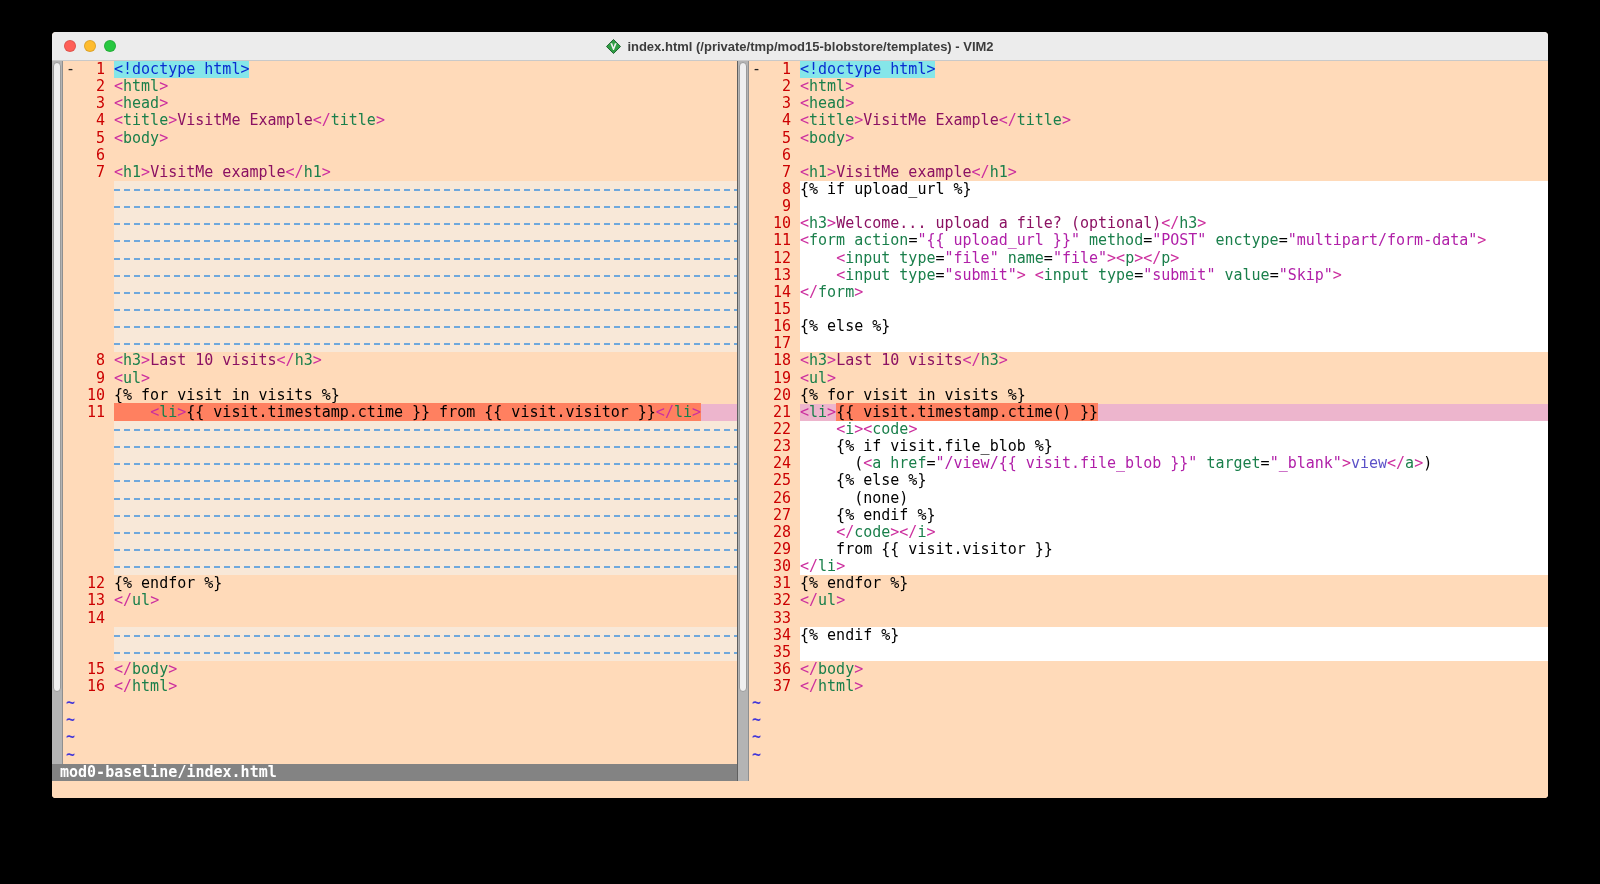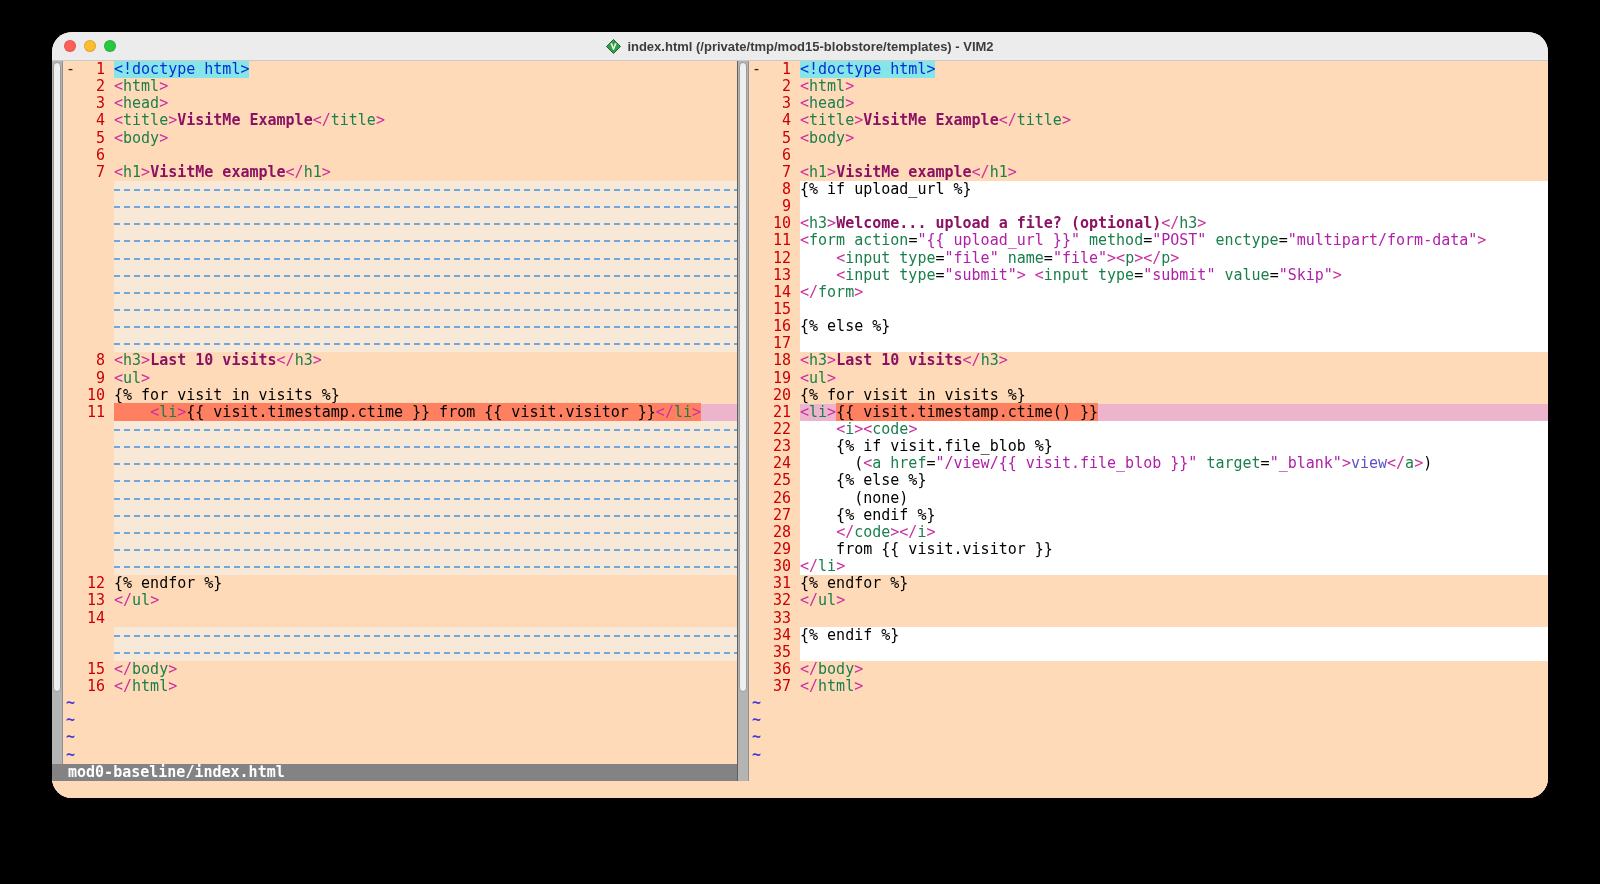"index.html" .window { border-radius: 20px -> 4px }
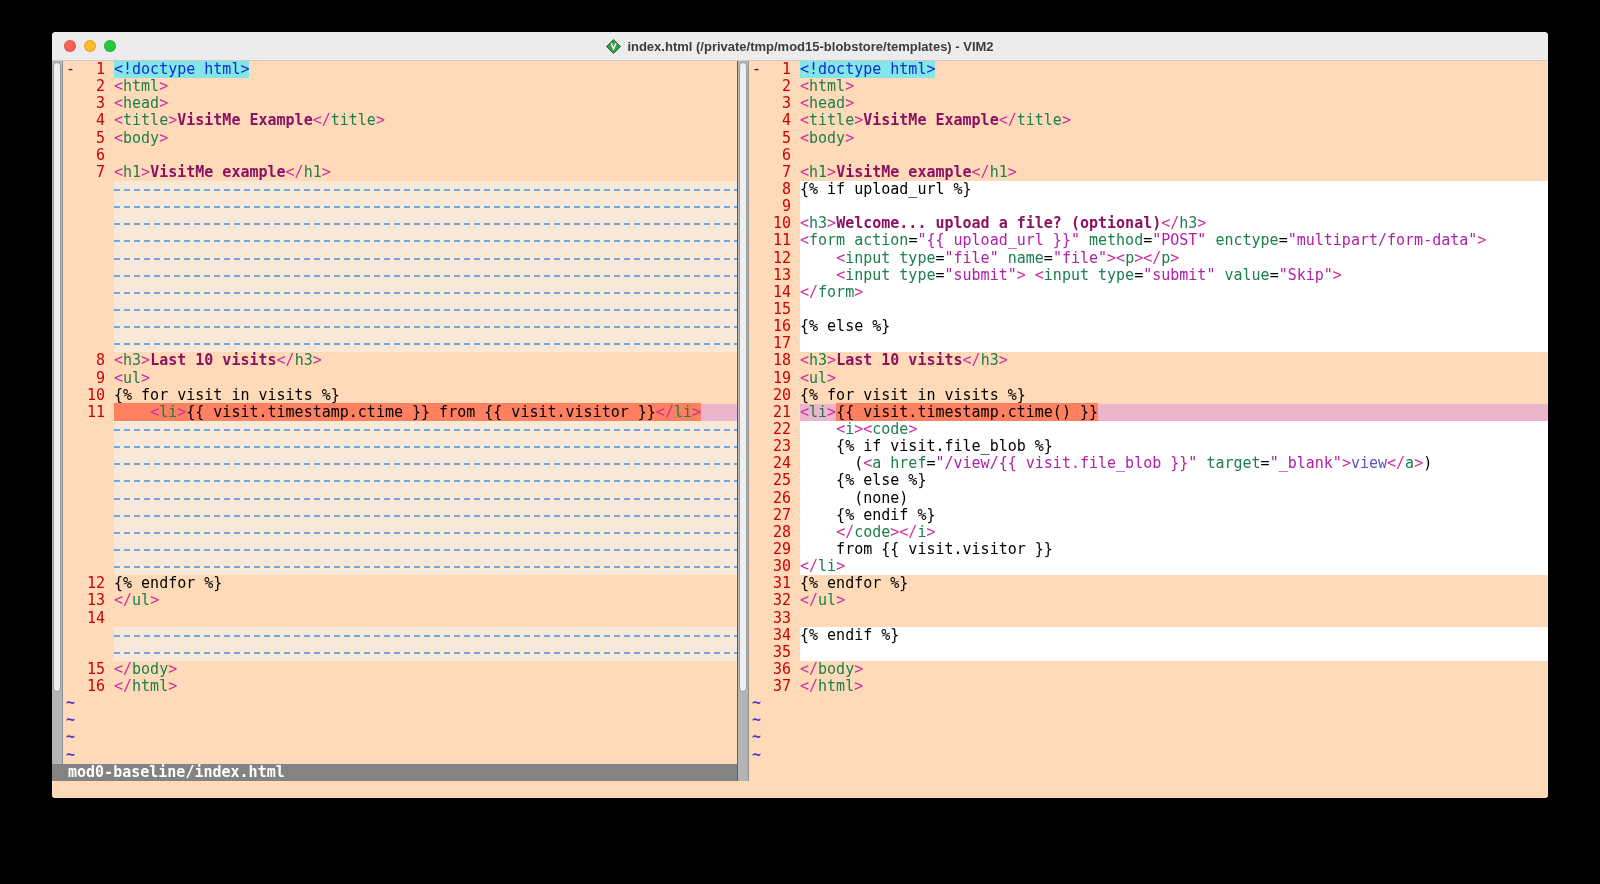"VisitMe Example" .ttl { font-weight: bold -> normal }
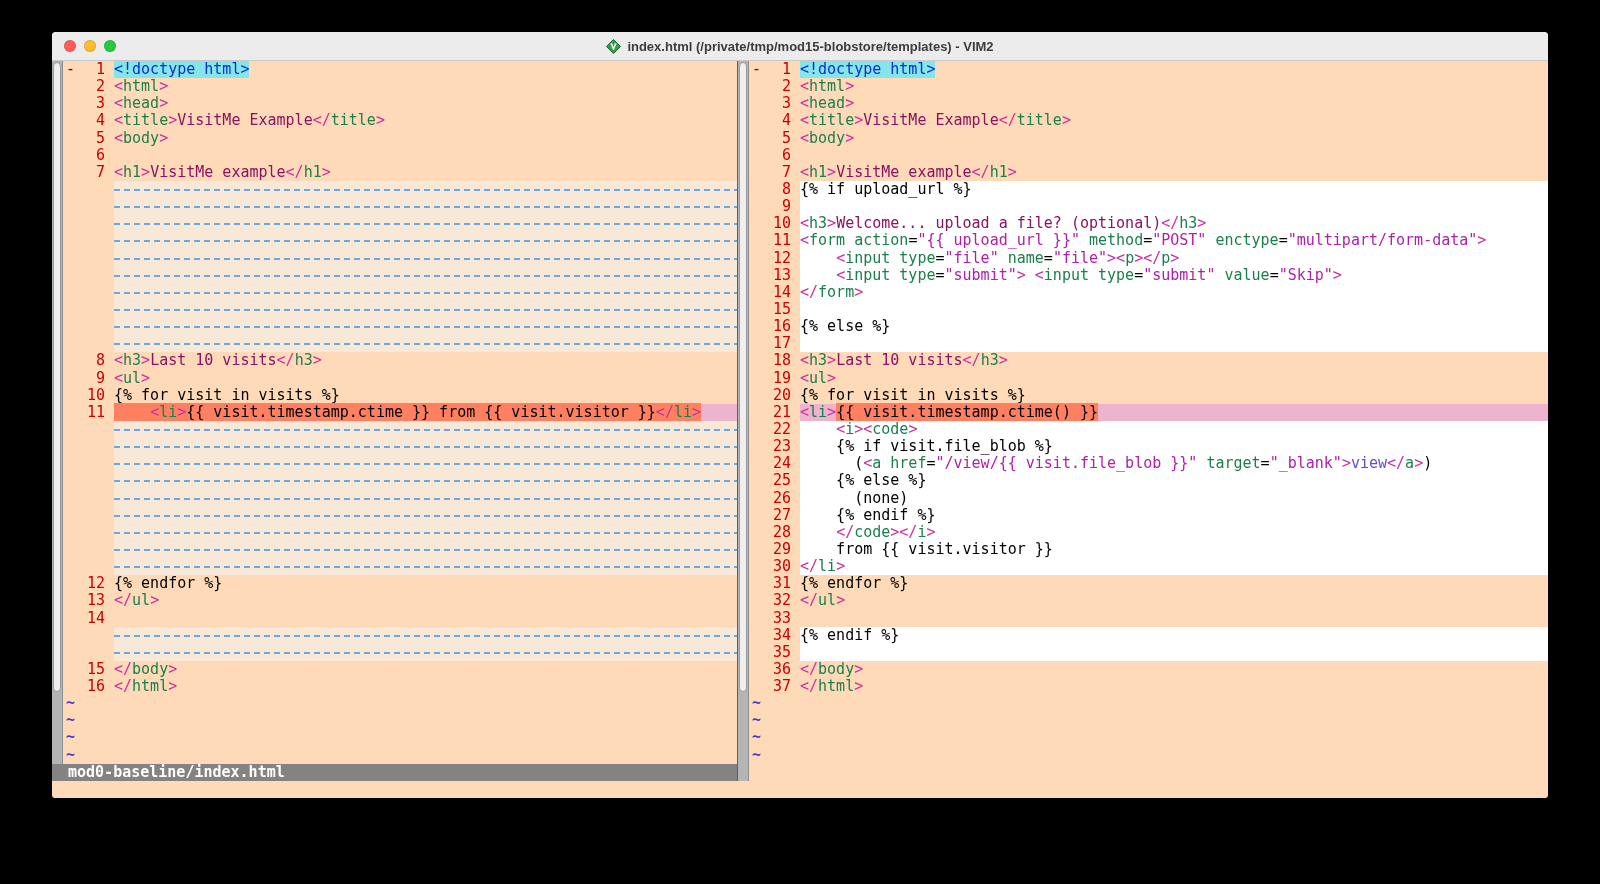"mod0-baseline/index.html" .status { padding-left: 16px -> 8px }
